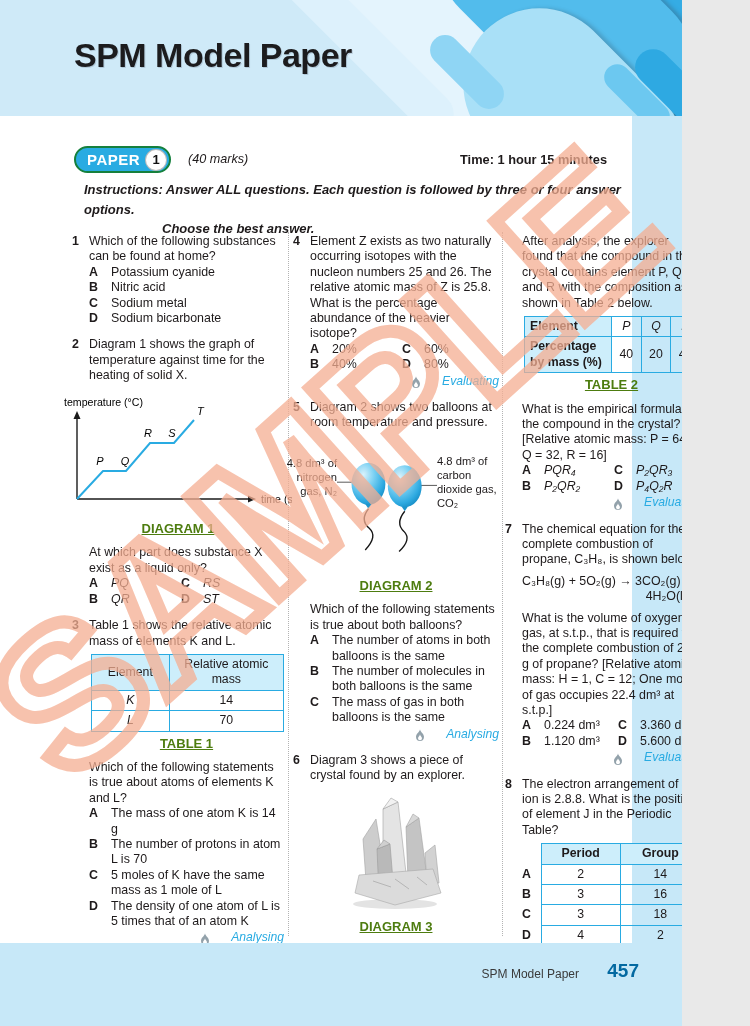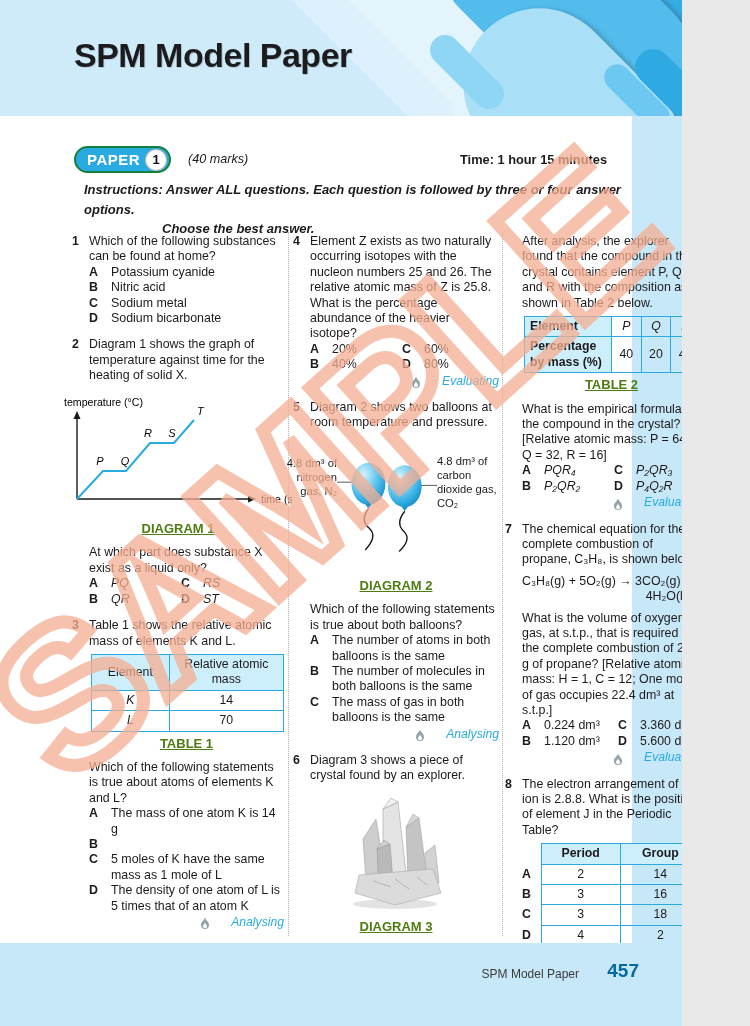"The number of protons in" span.opttext { html: none -> <span>The number of protons in atom L is 70</span> }
